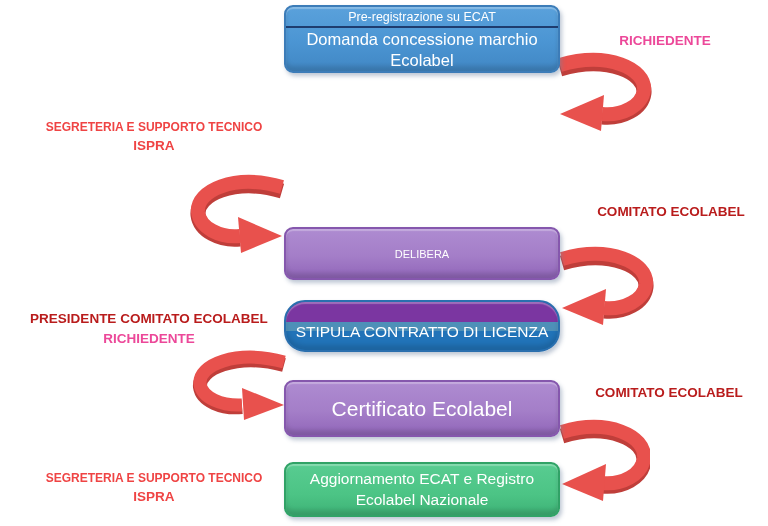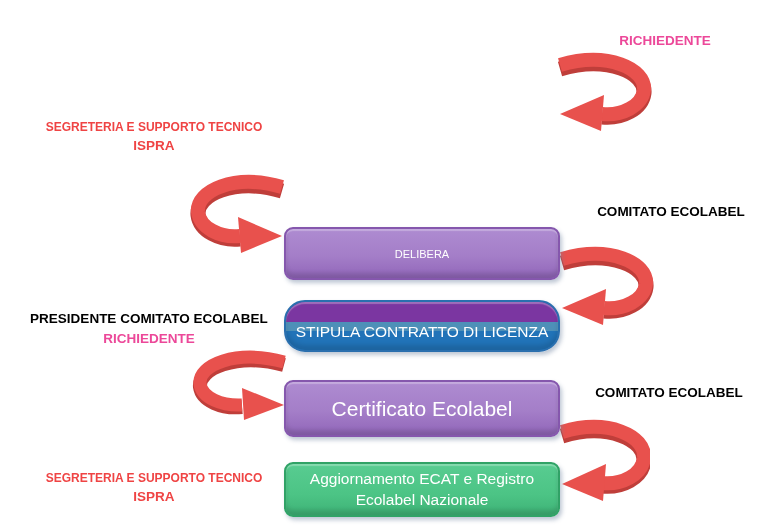"Pre-registrazione su ECAT" div.flow-box { html: none -> <div> <div>Pre-registrazione su ECAT</div> <div></div> <div>Domanda concessione marchio Ecolabel</div> </div> }
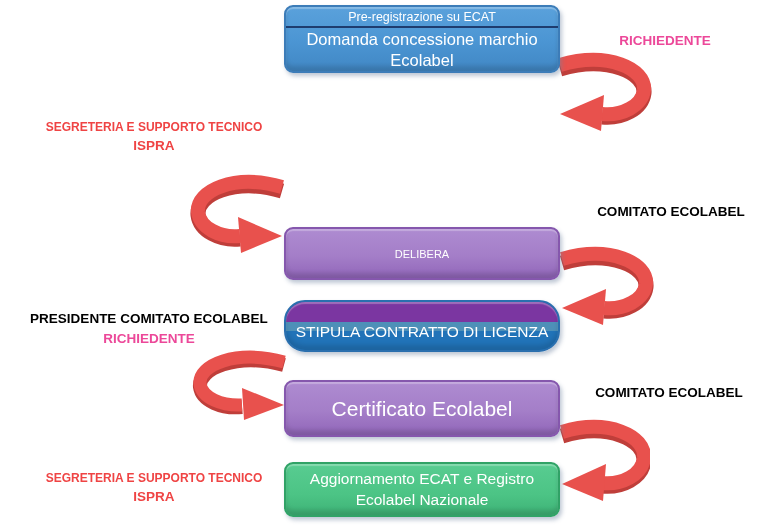"COMITATO ECOLABEL" .c-purple { color: #000000 -> #b91c1c }
